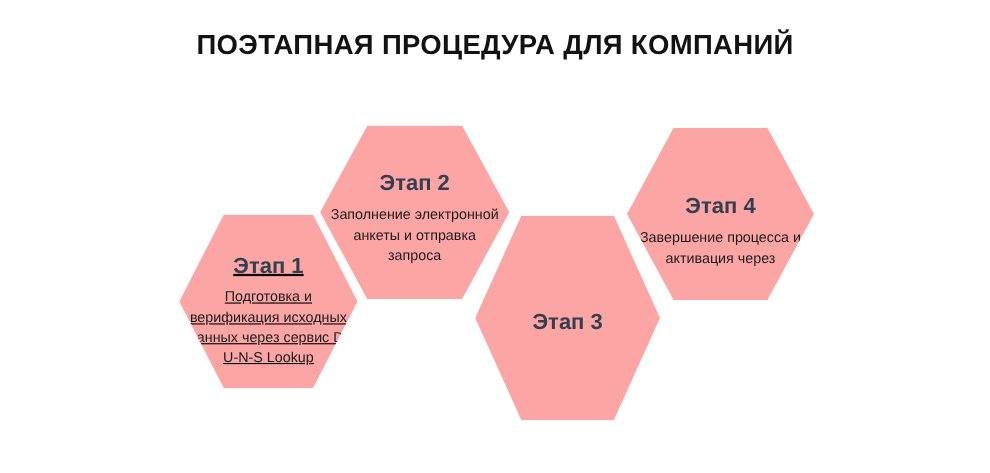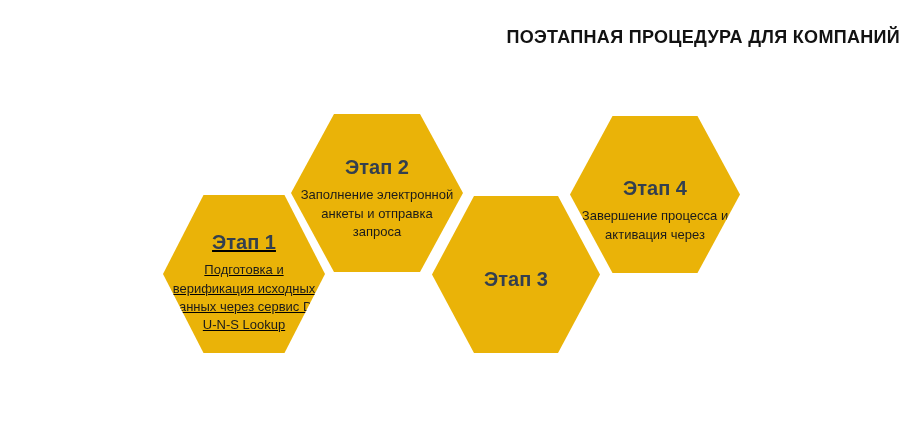"ПОЭТАПНАЯ ПРОЦЕДУРА ДЛЯ КОМПАНИЙ" .title { font-size: 18px -> 25px; text-align: right -> center }
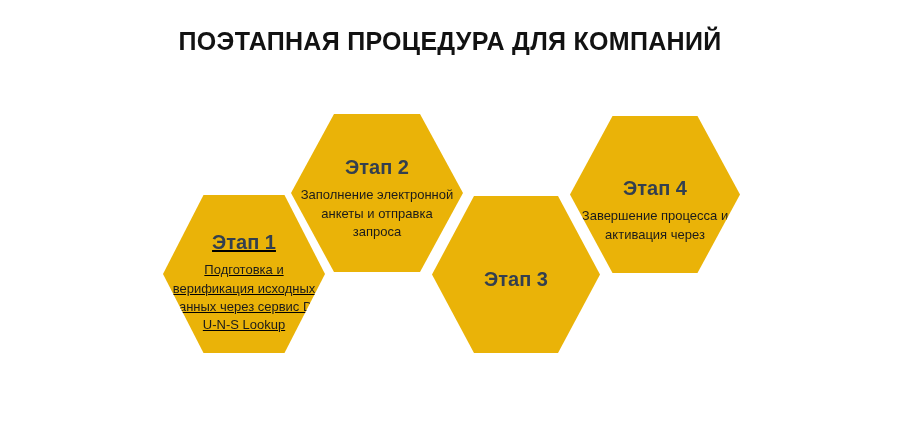"Этап 2" .hex { background: #eab308 -> #fca5a5 }
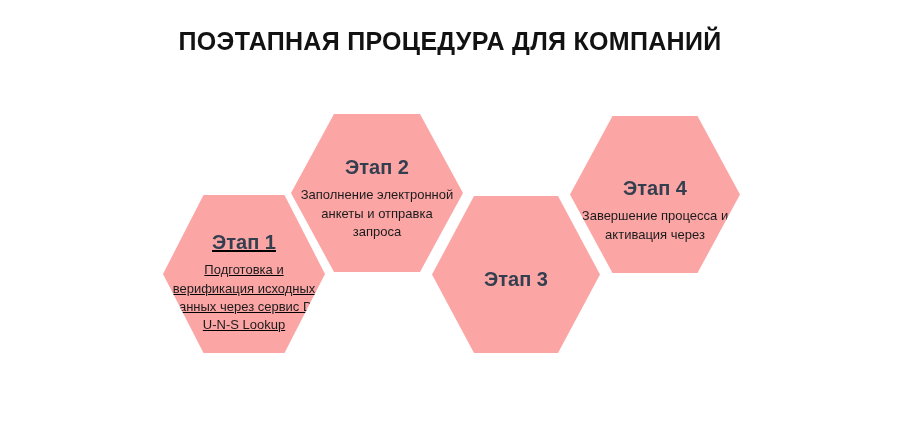"Этап 3" #hex-3 { height: 157px -> 186px }
